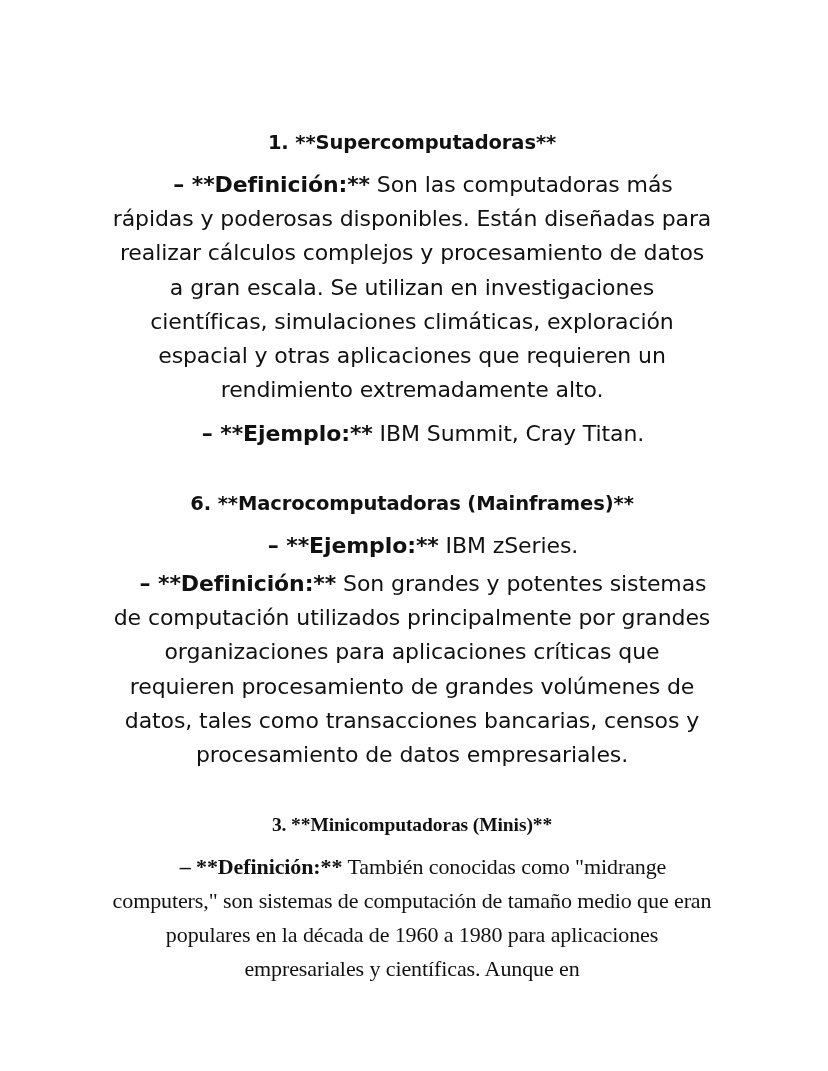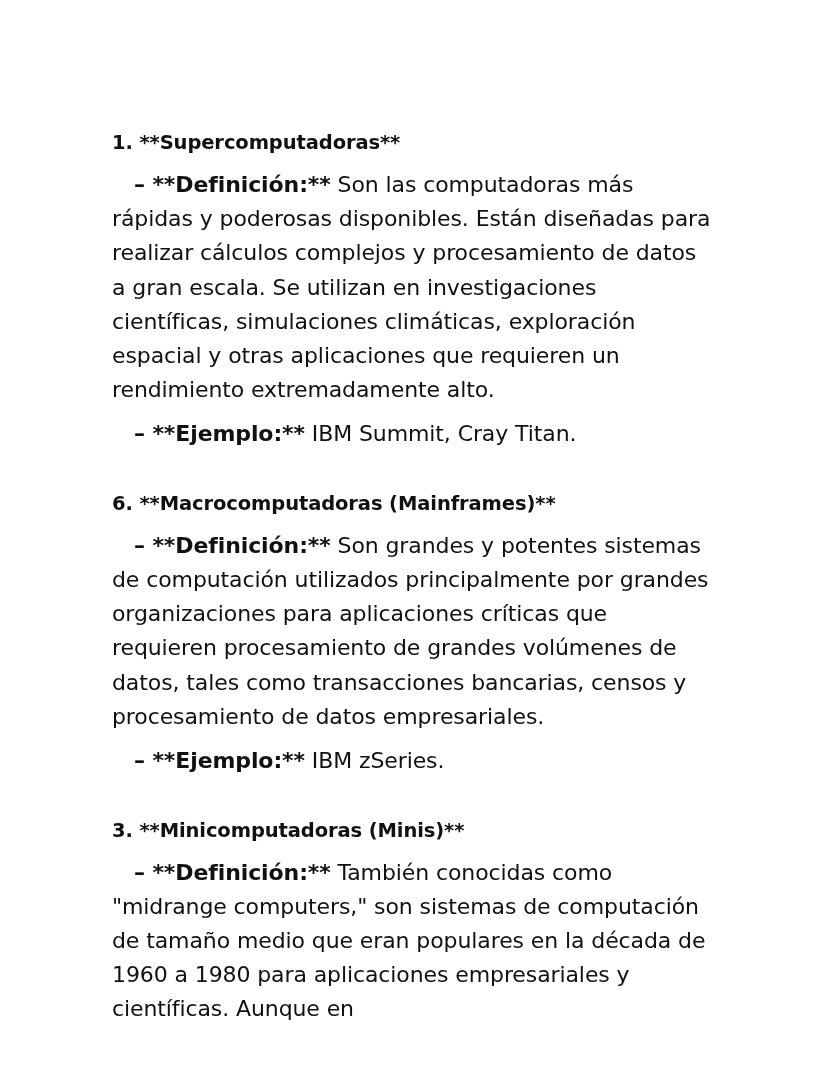"1. **Supercomputadoras**" .section { text-align: none -> center }
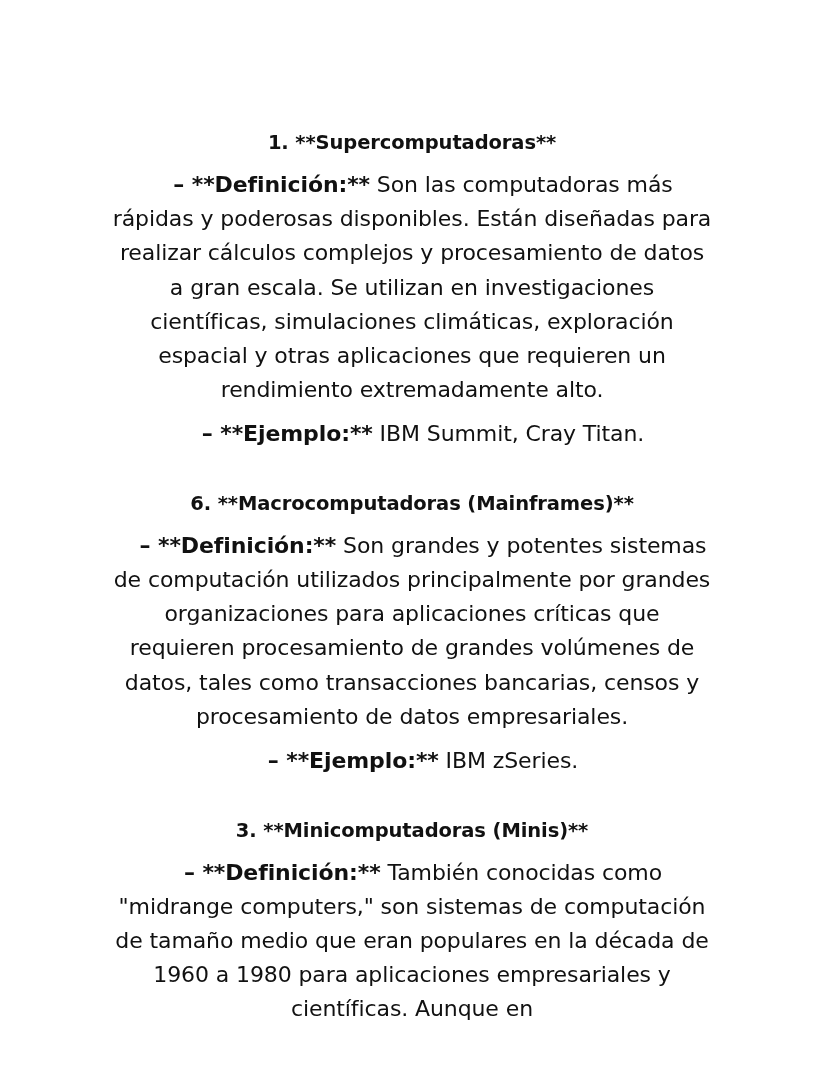"– **Definición:** Son grandes y" p.bullet { order: before "– **Ejemplo:** IBM zSeries." -> after "– **Ejemplo:** IBM zSeries." }
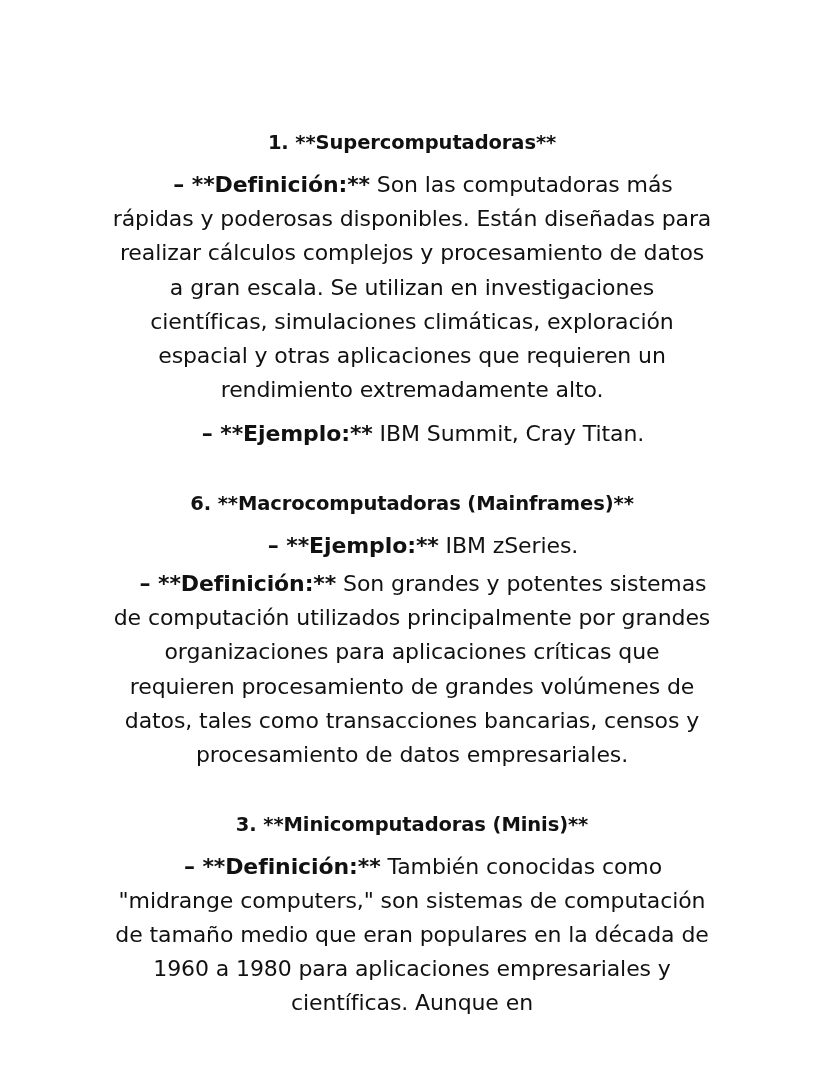"3. **Minicomputadoras (Minis)**" .section:last-child { font-family: none -> Liberation Serif, serif }
